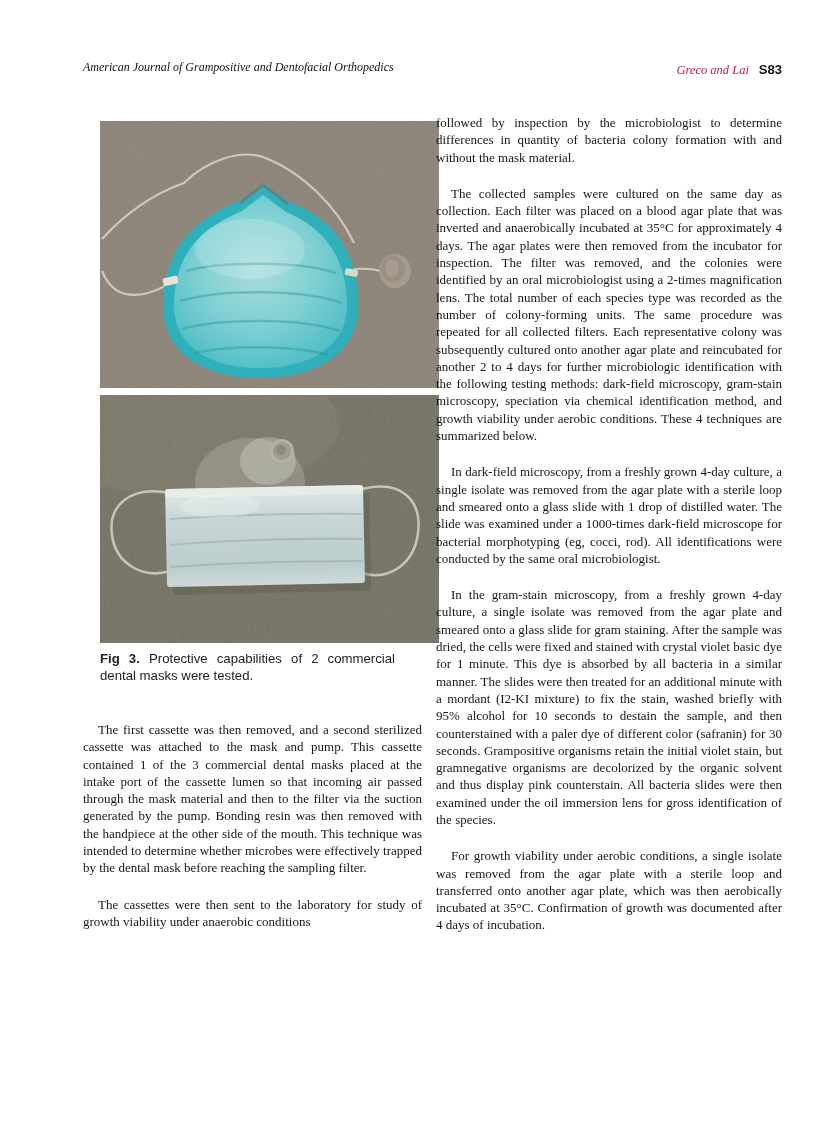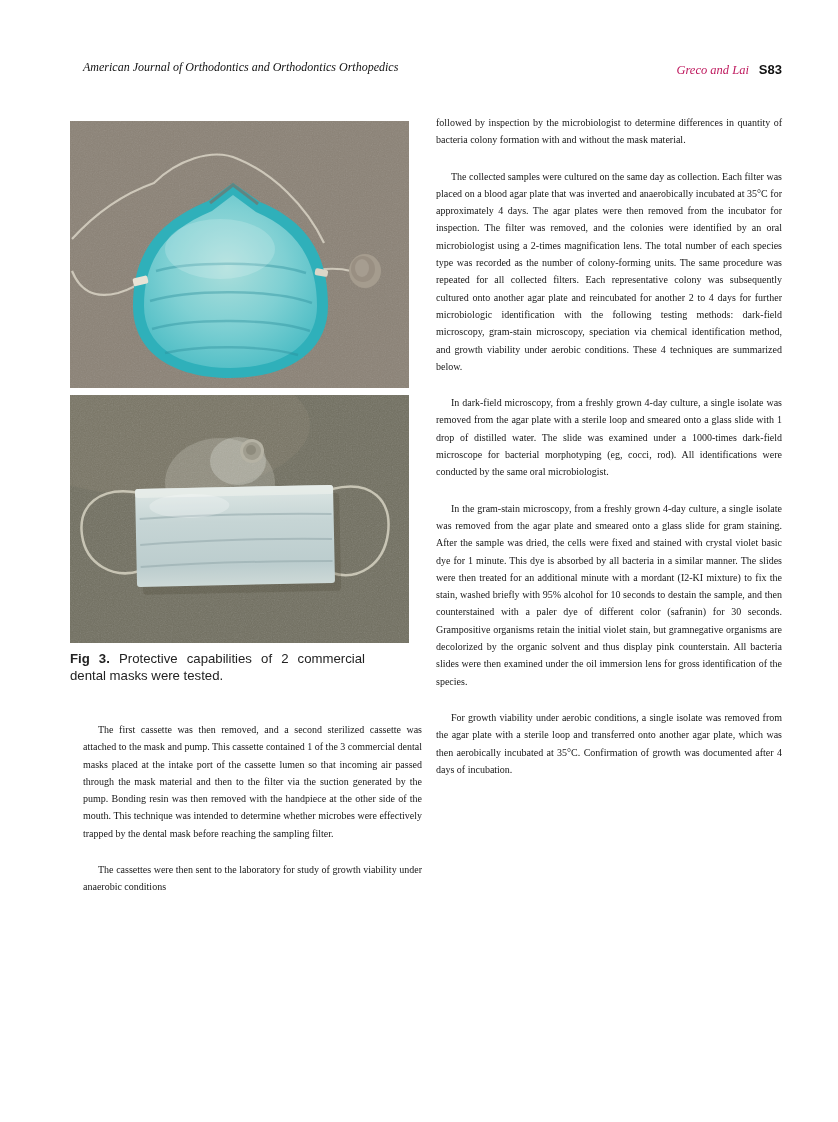"American Journal of Orthodontics and" div { text: Orthodontics and Orthodontics -> Grampositive and Dentofacial }
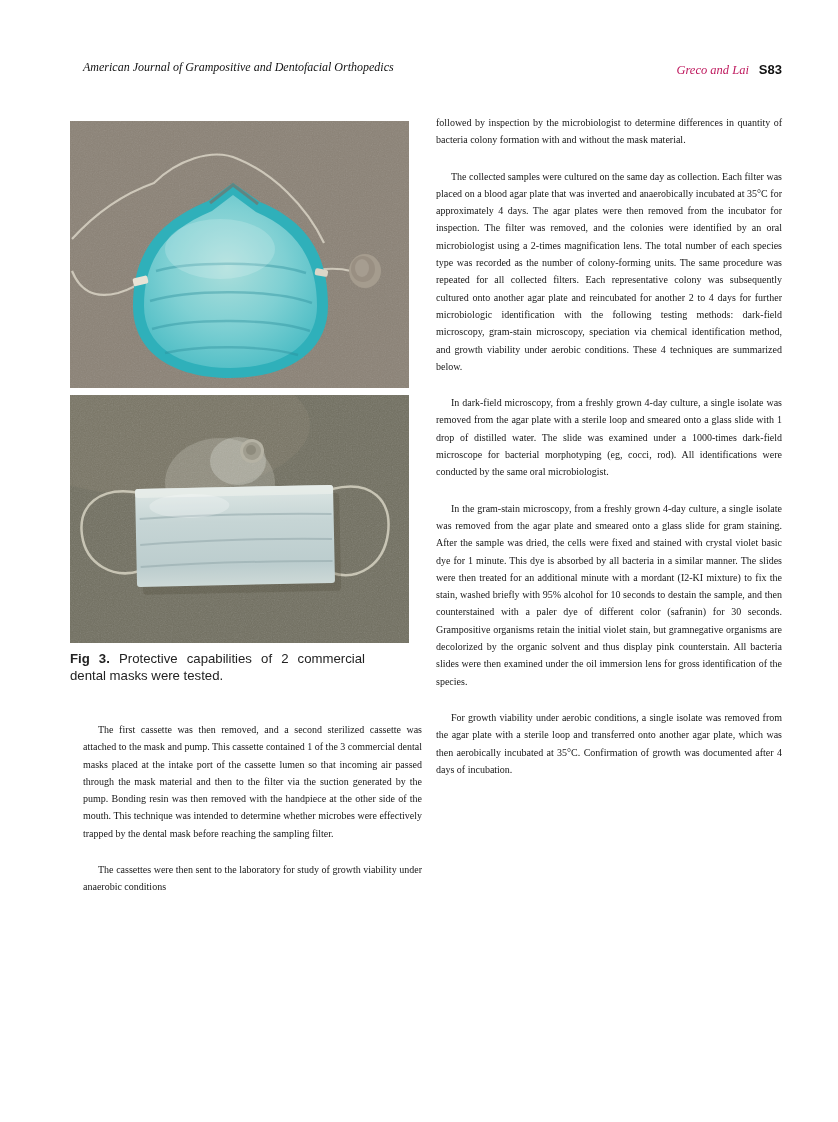"followed by inspection by the" .body-text p { font-size: 10px -> 13px }
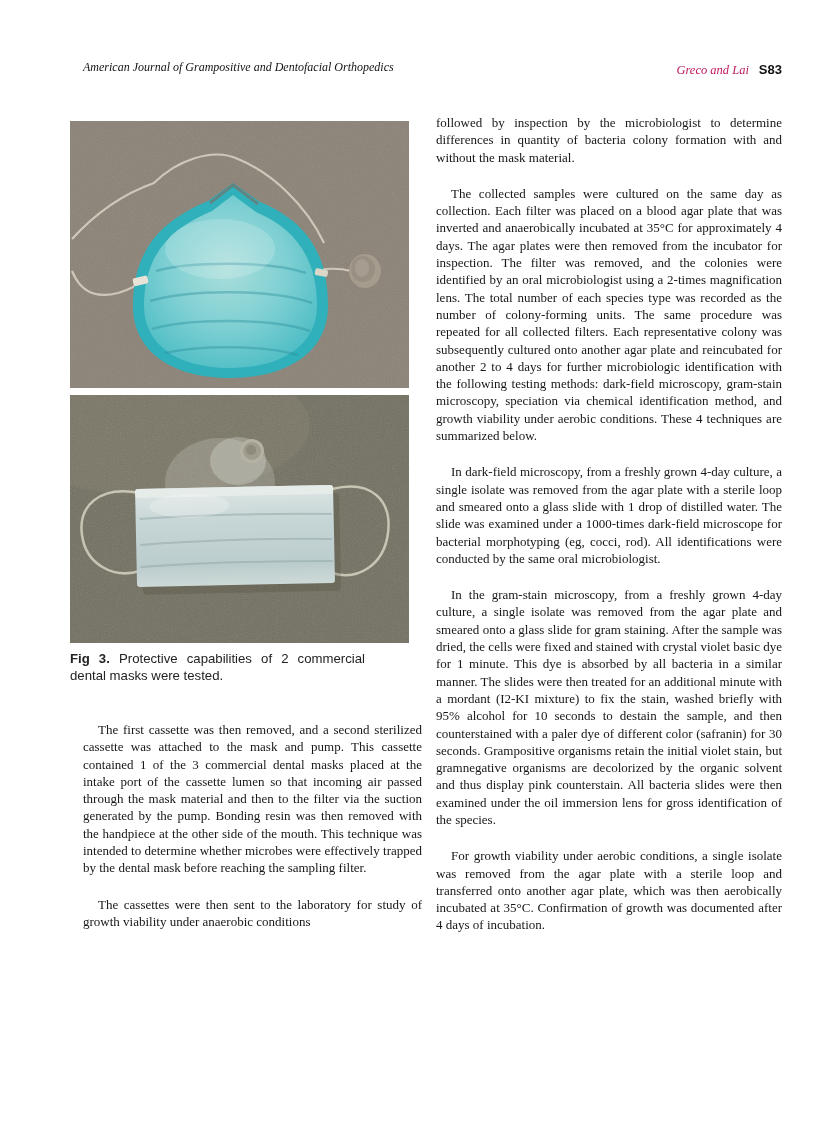"Fig 3. Protective capabilities of" .figure-block { left: 70px -> 100px }
